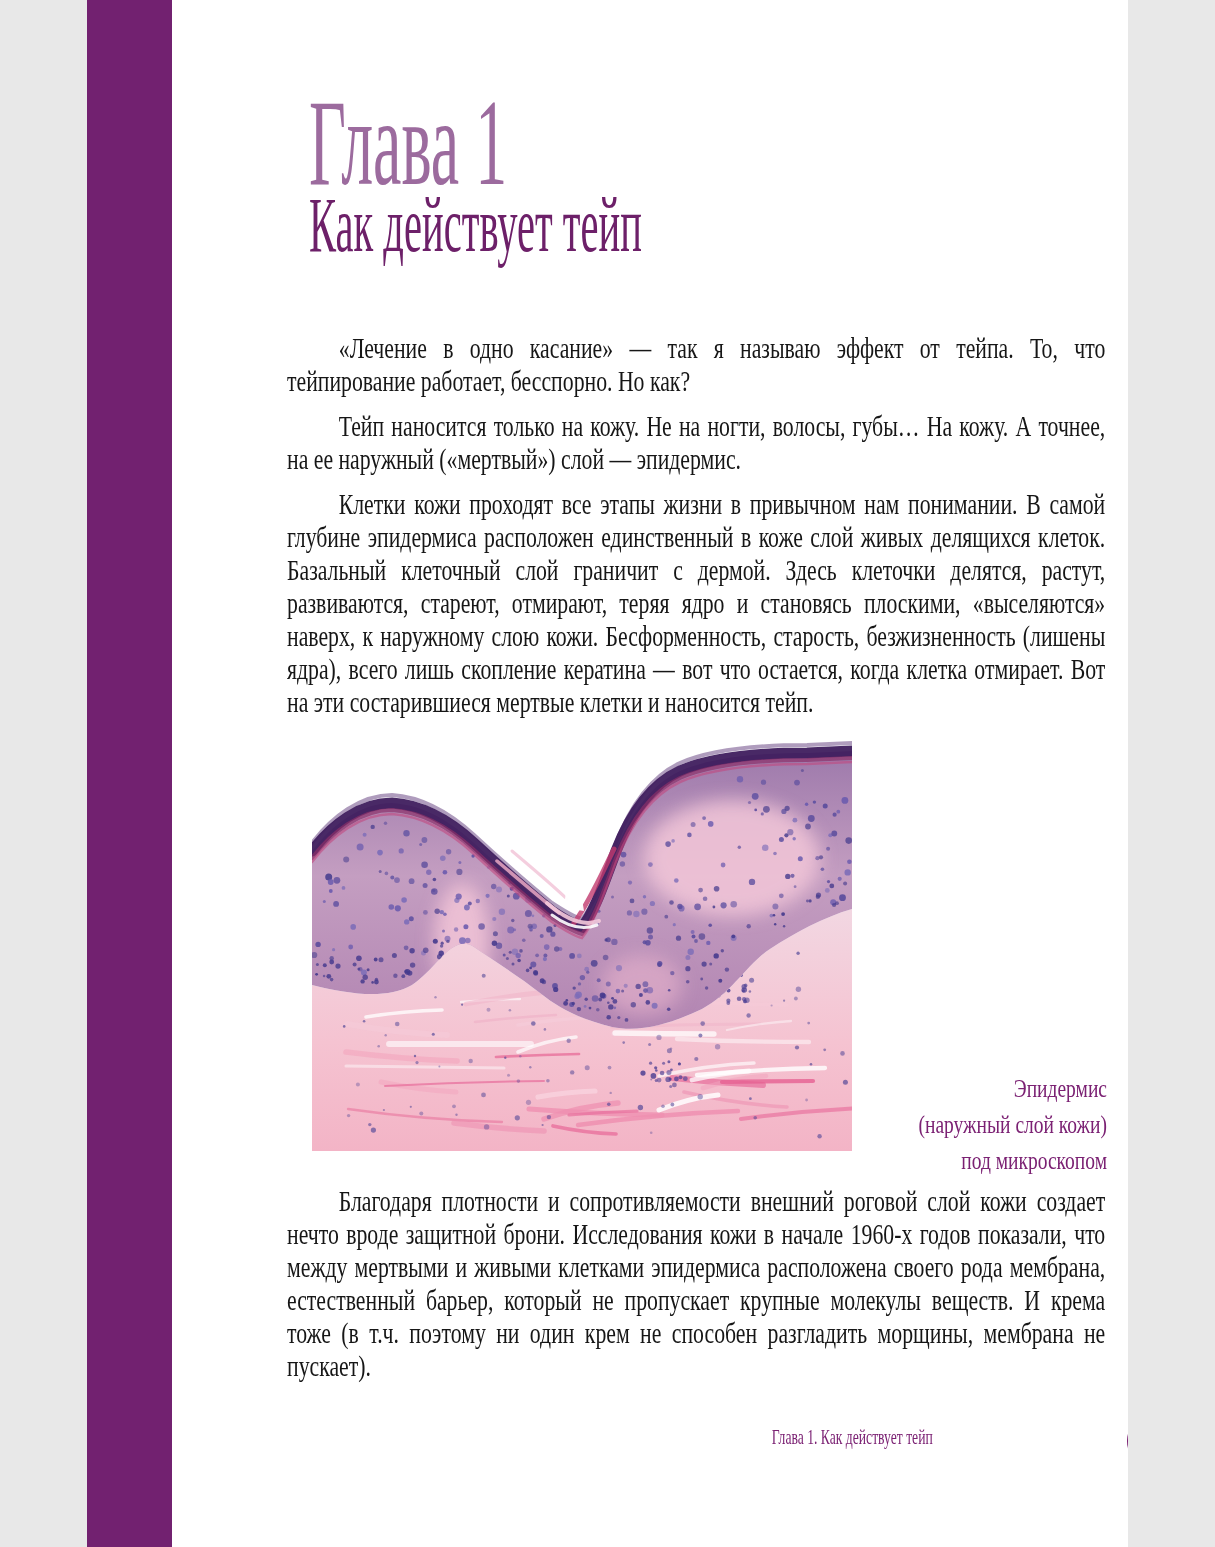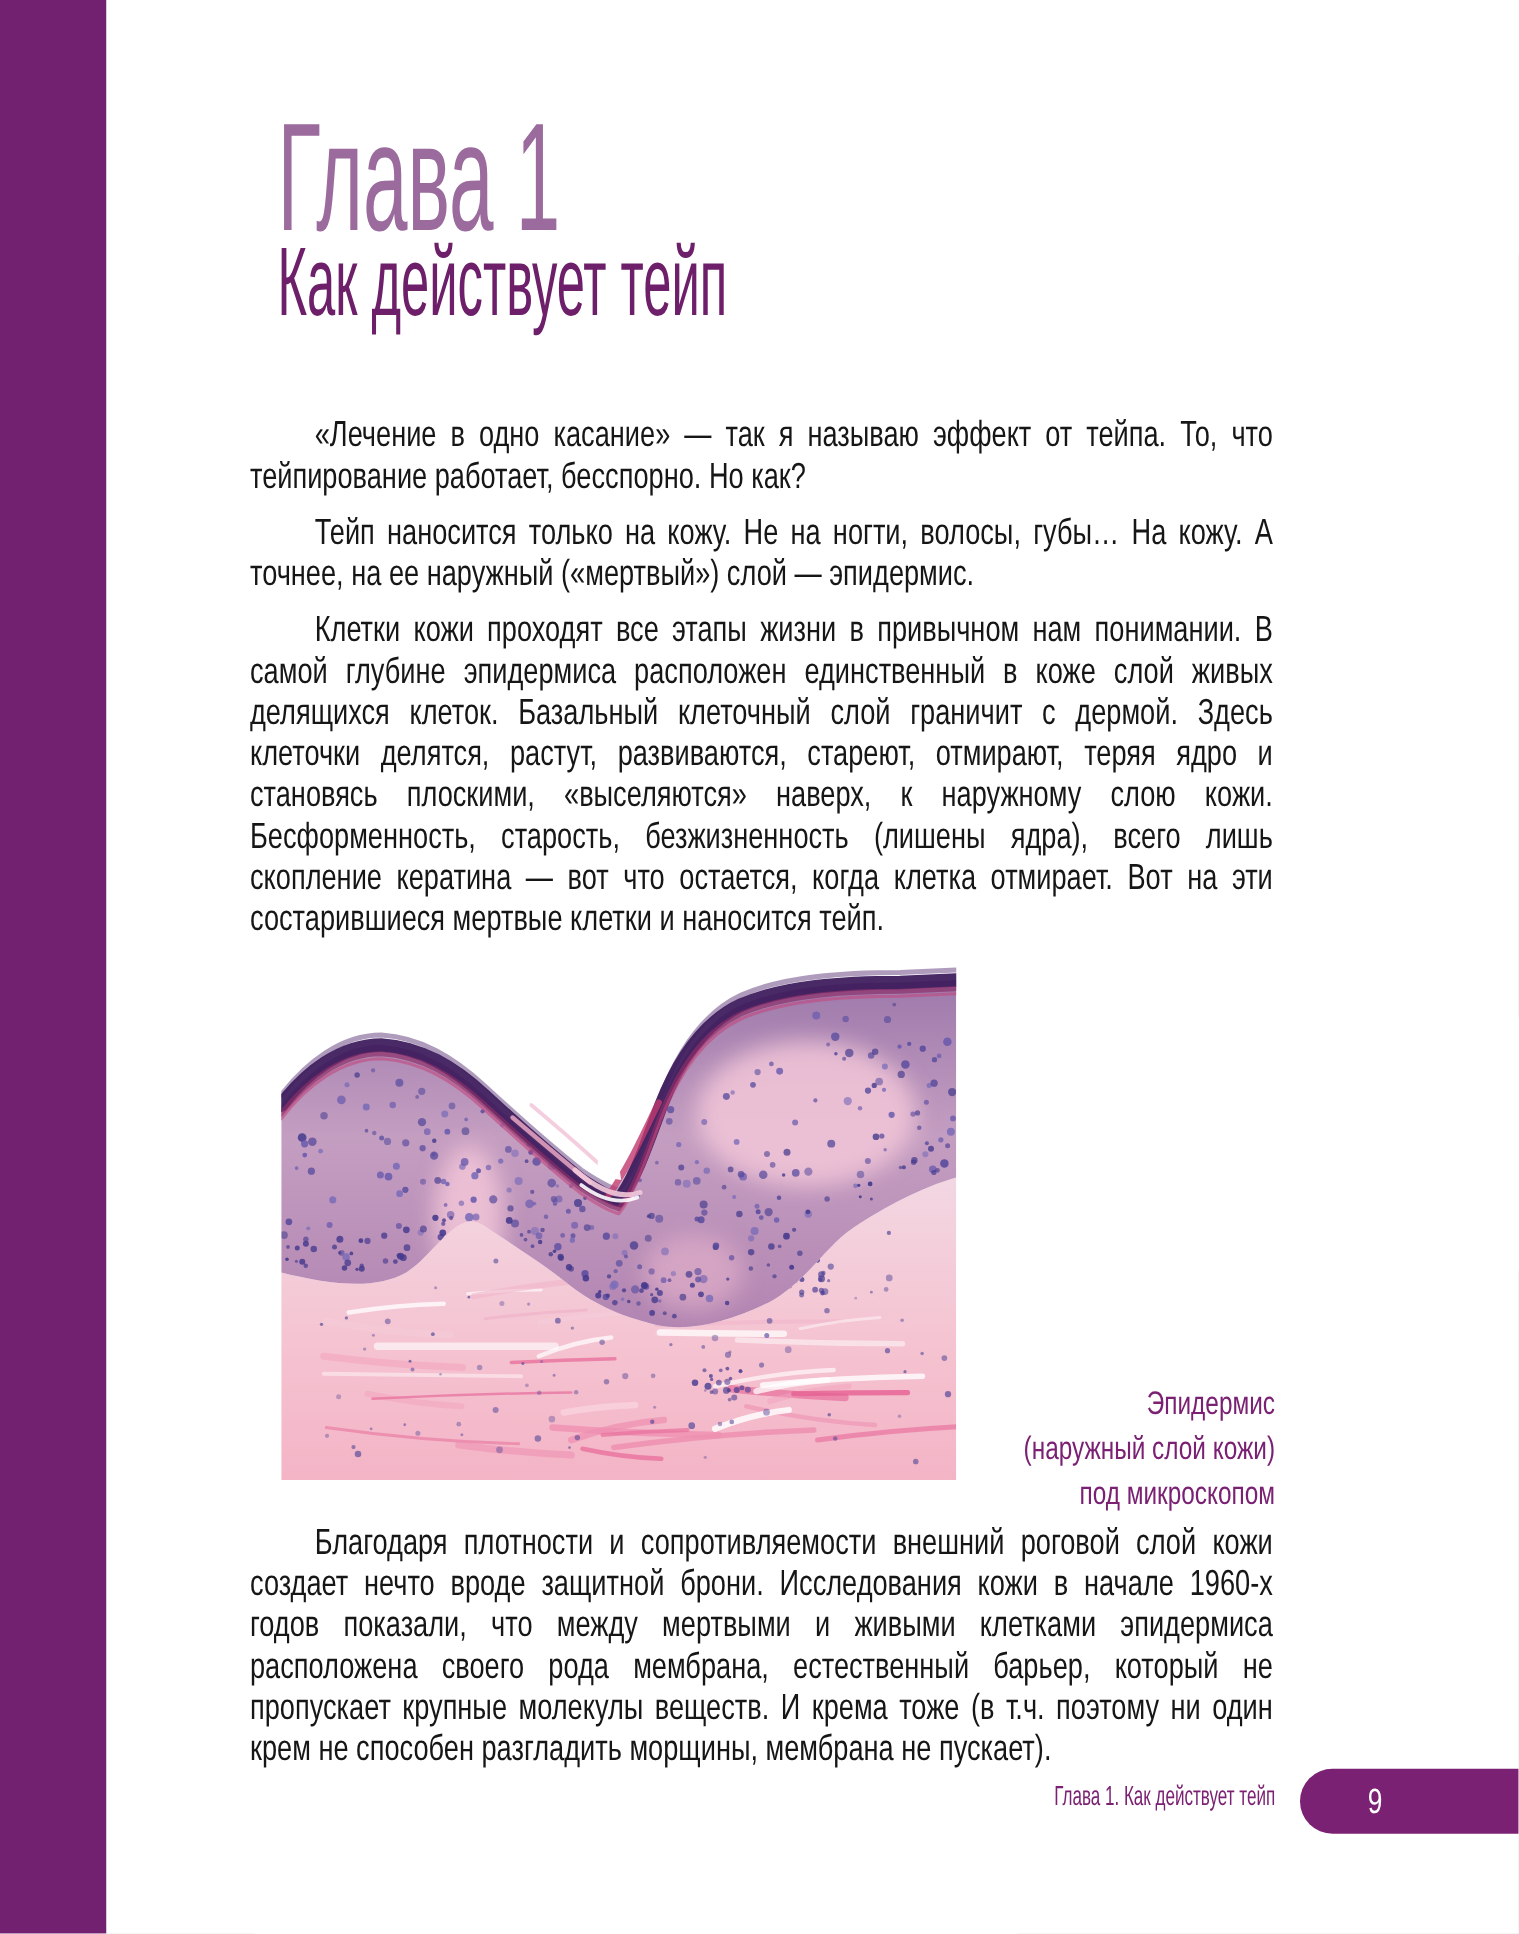"Глава 1" .page { font-family: Liberation Sans, sans-serif -> Liberation Serif, serif; width: 1215px -> 1041px }
